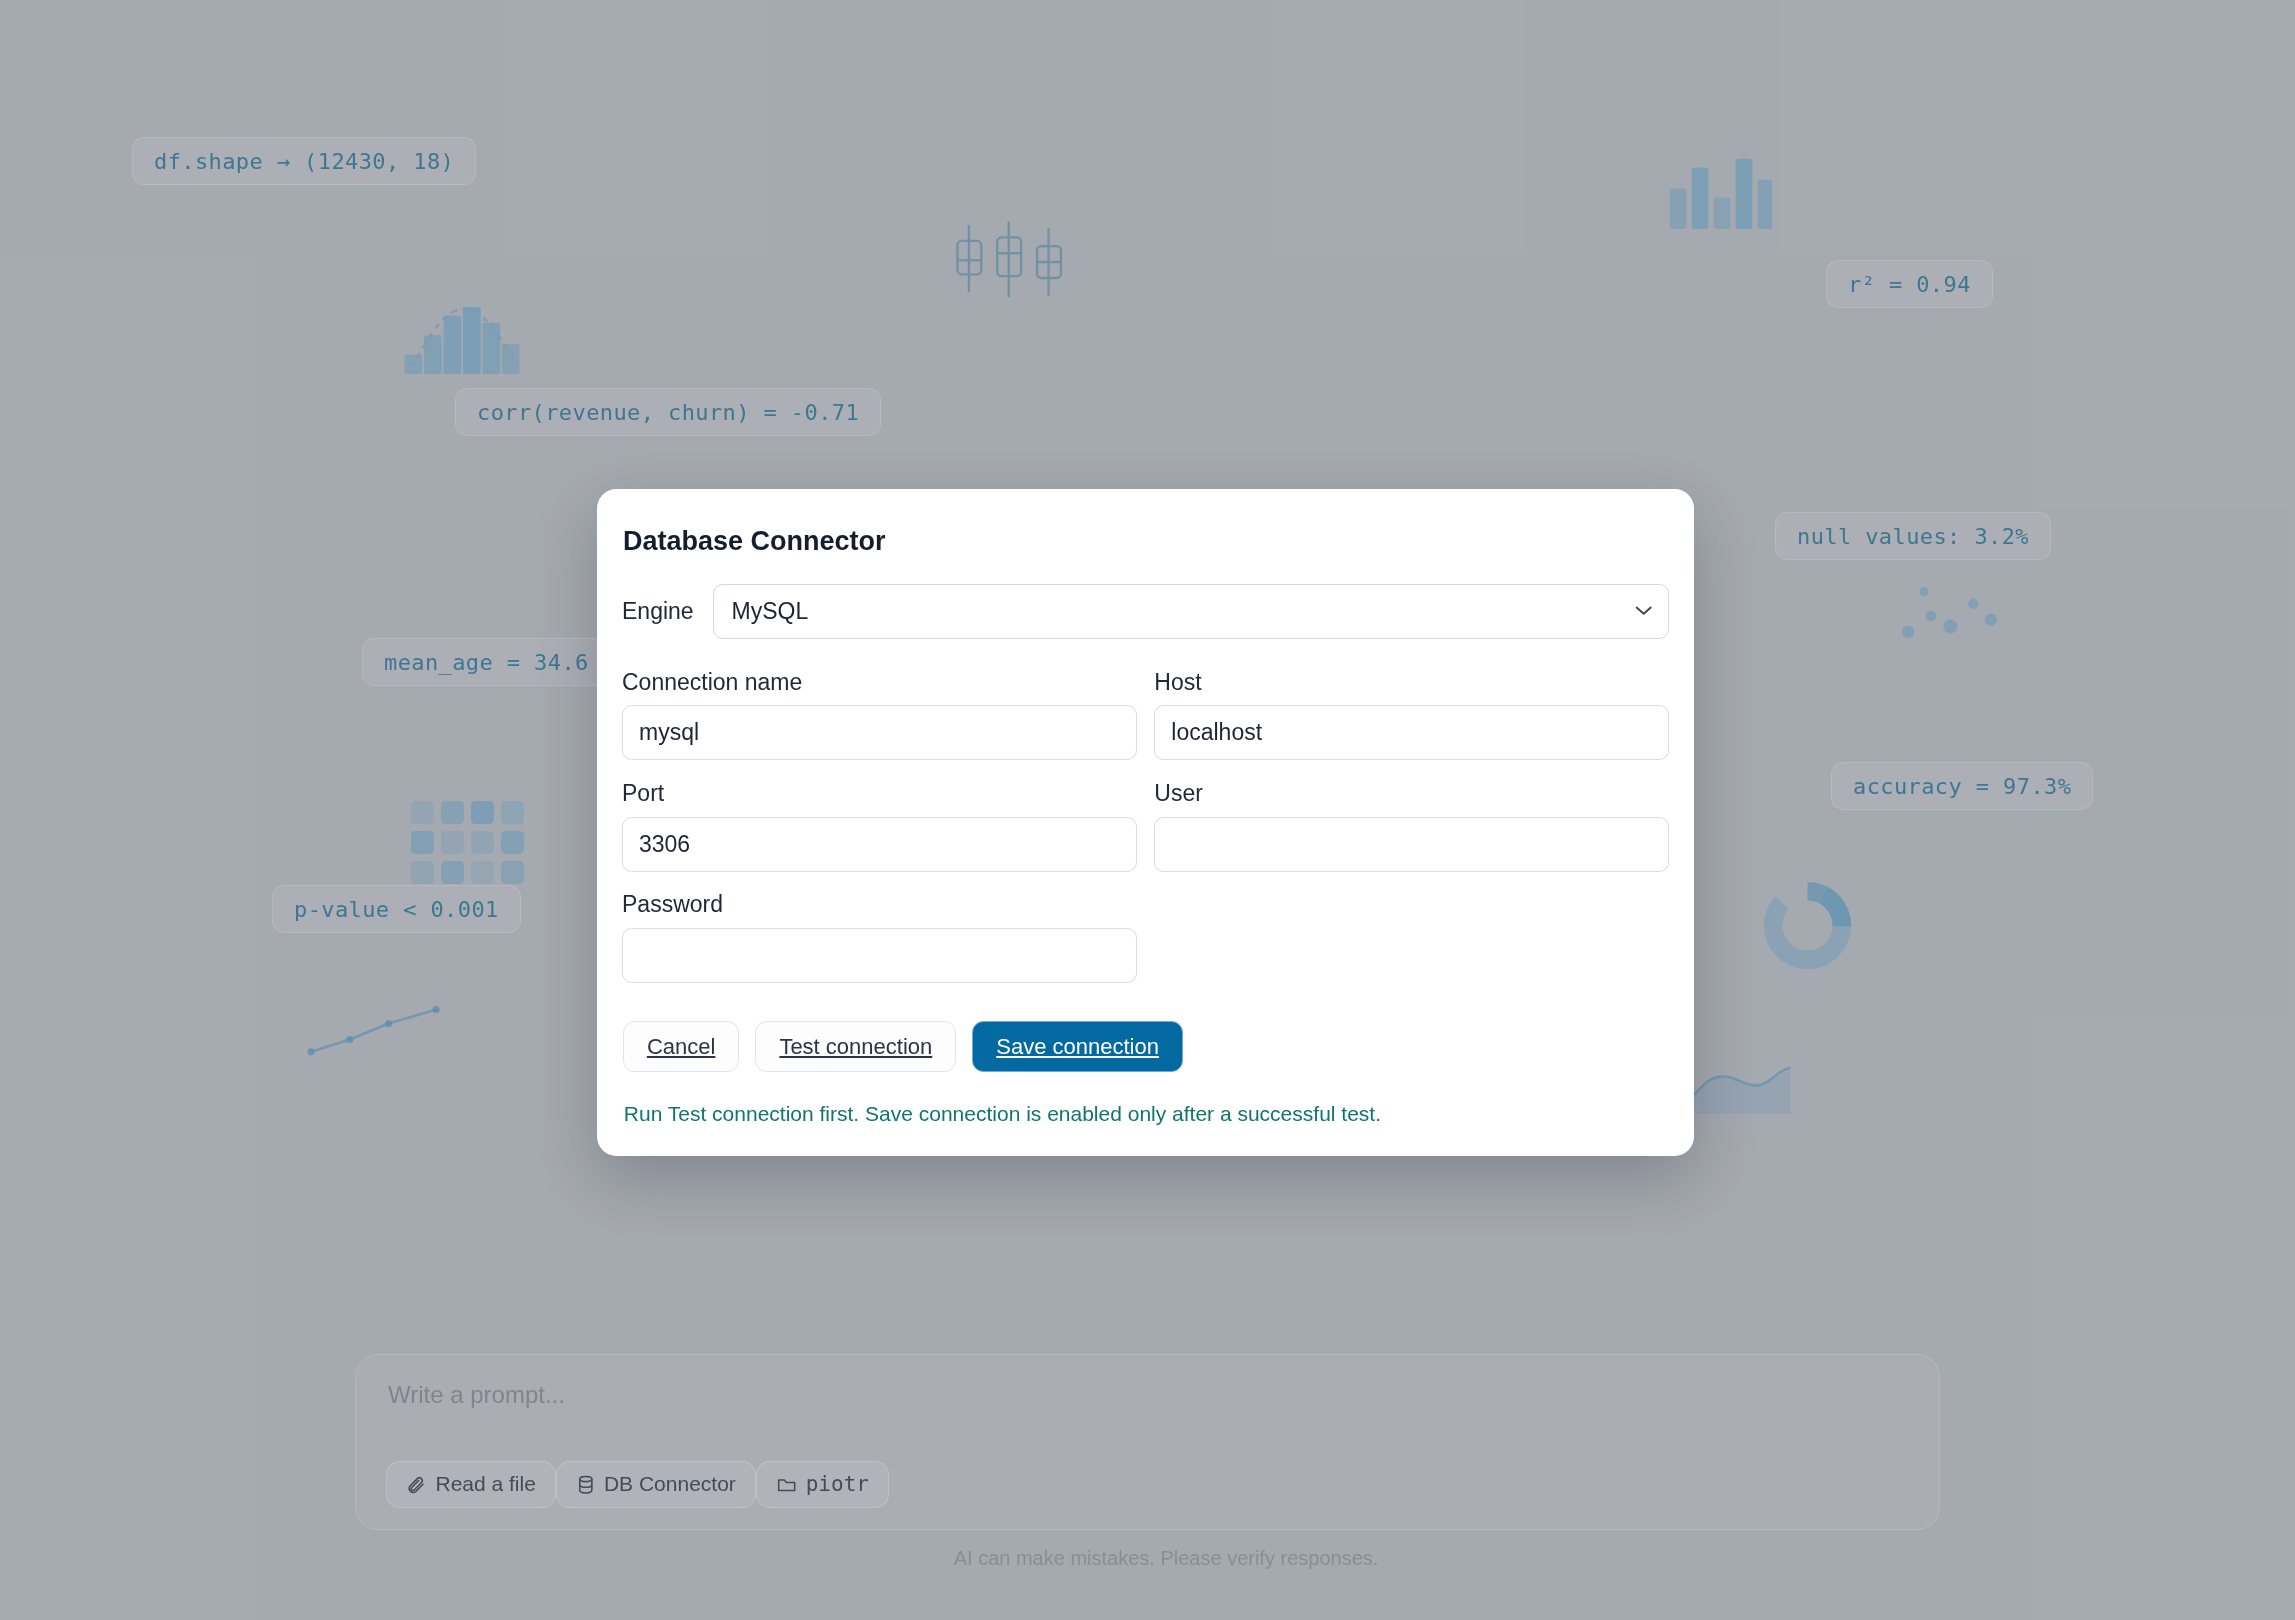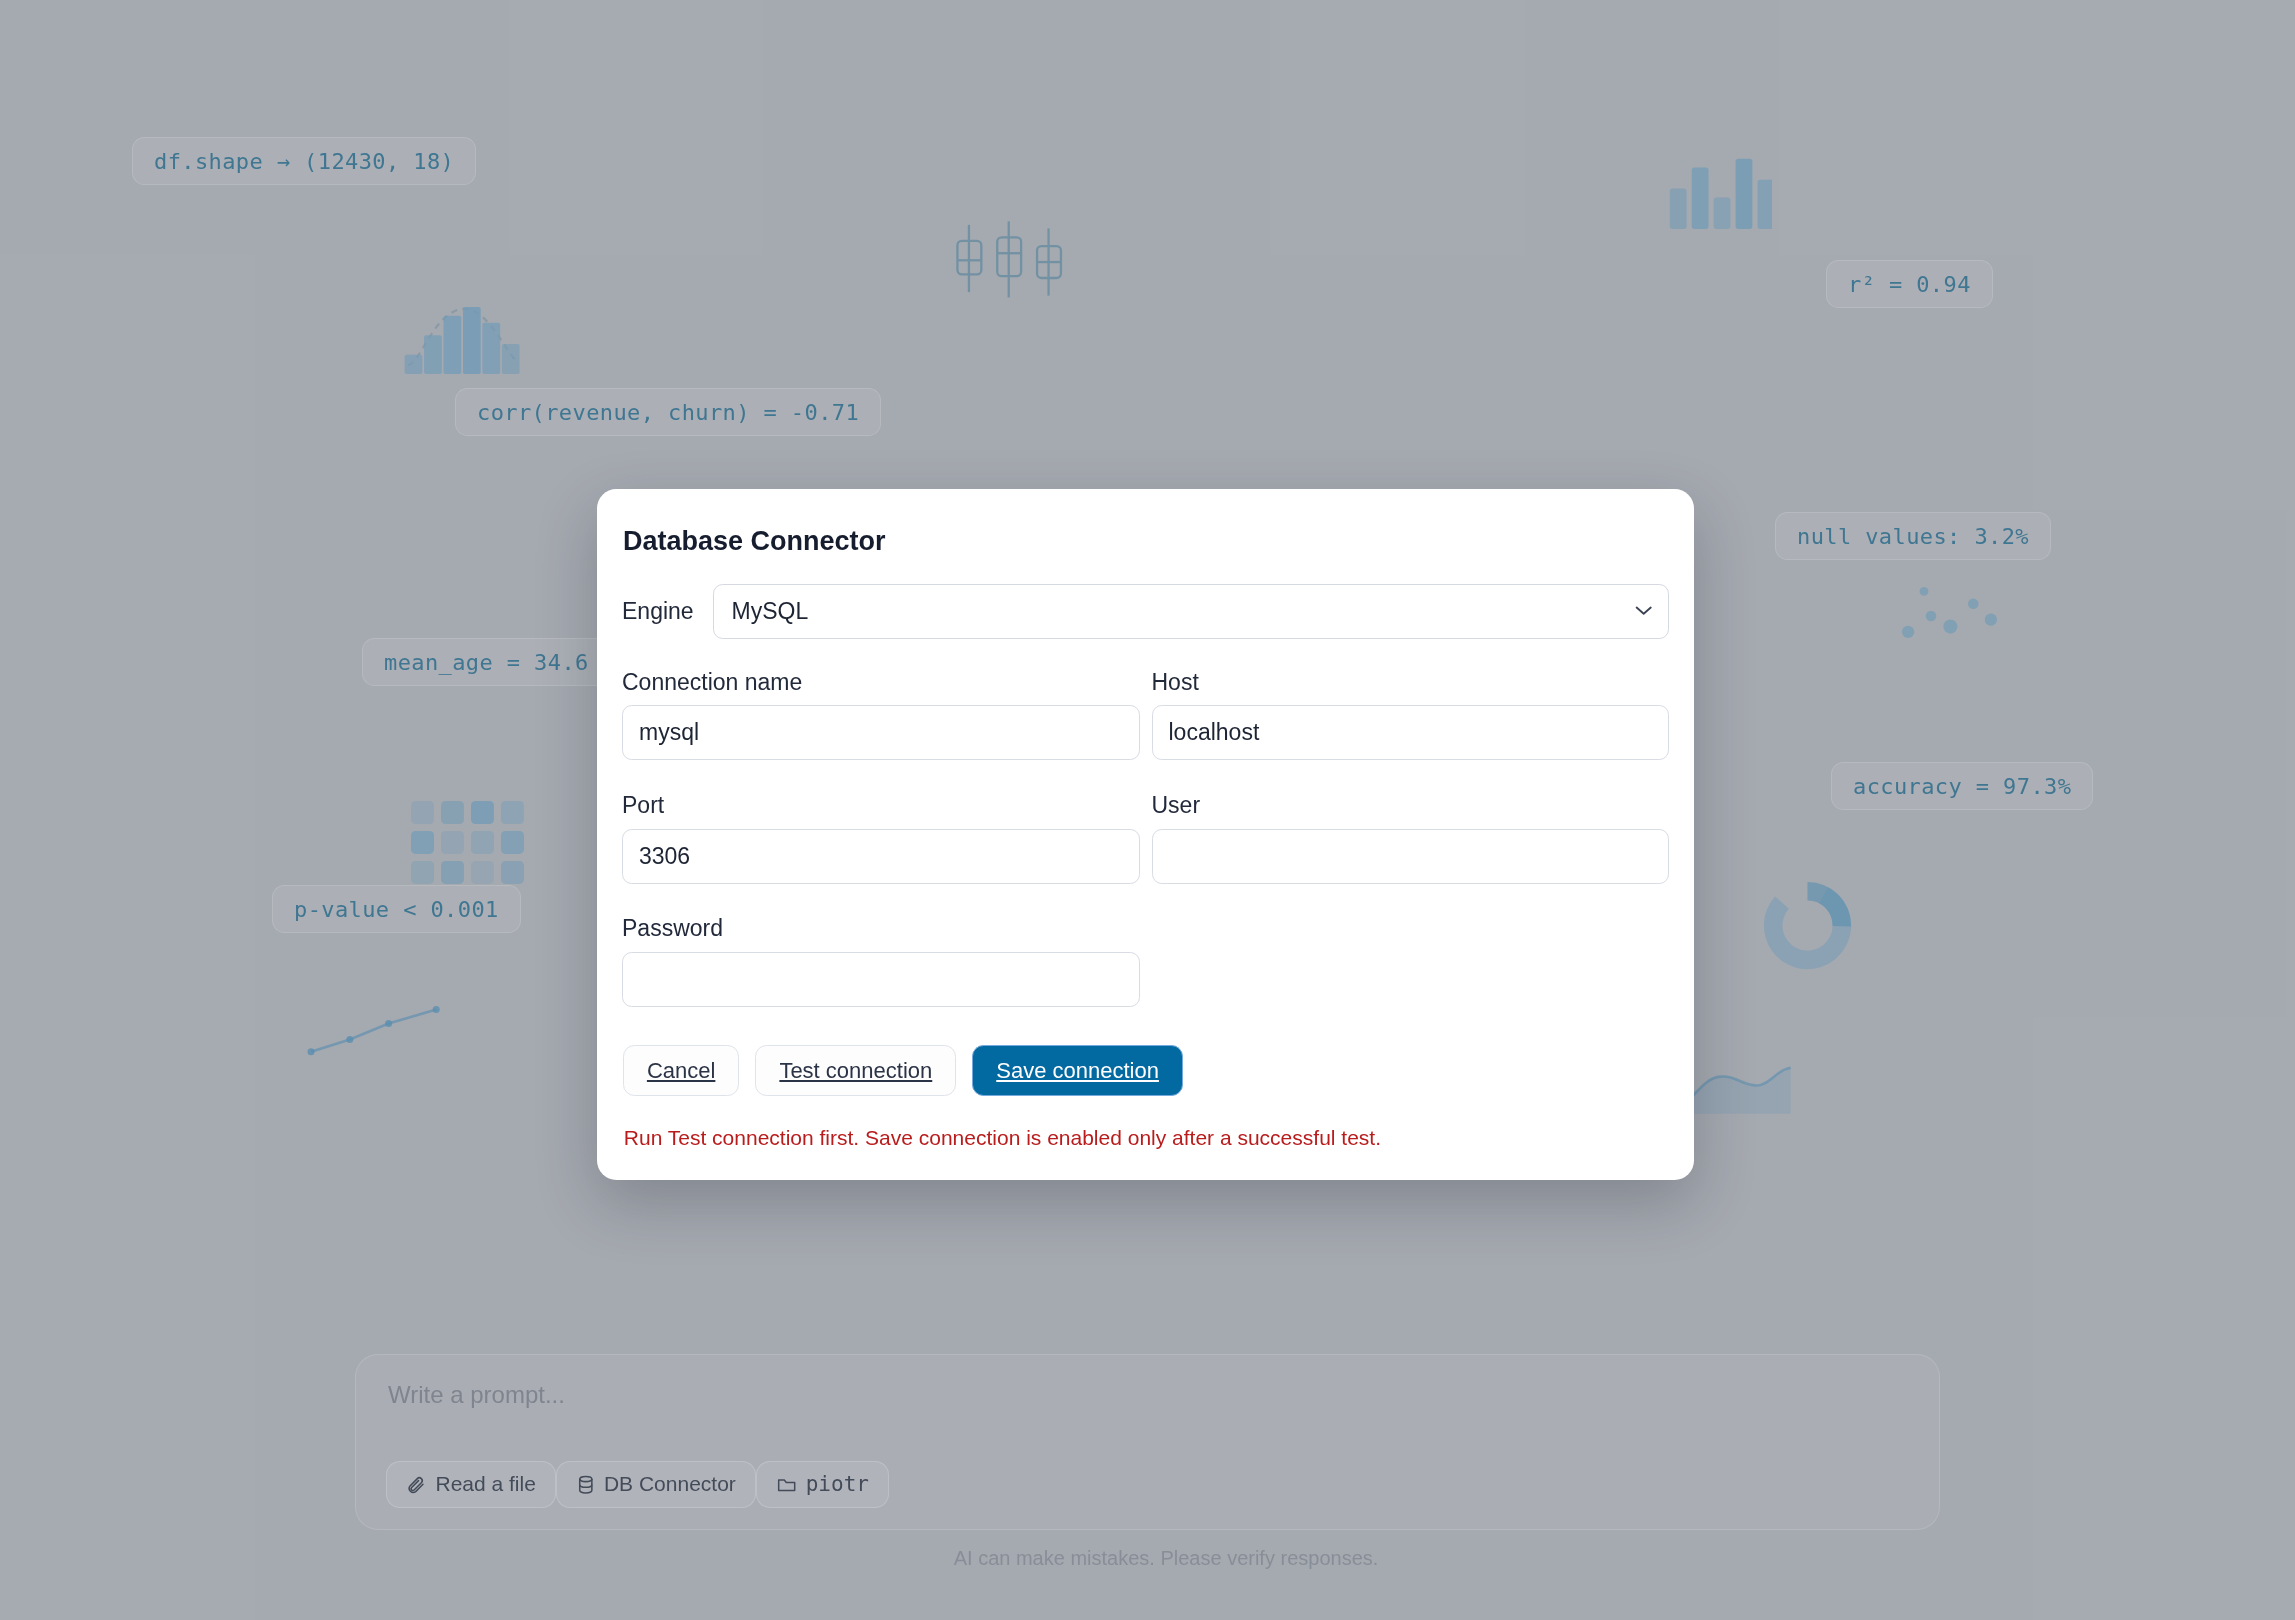"Connection name" .grid2 { gap: 12px -> none }
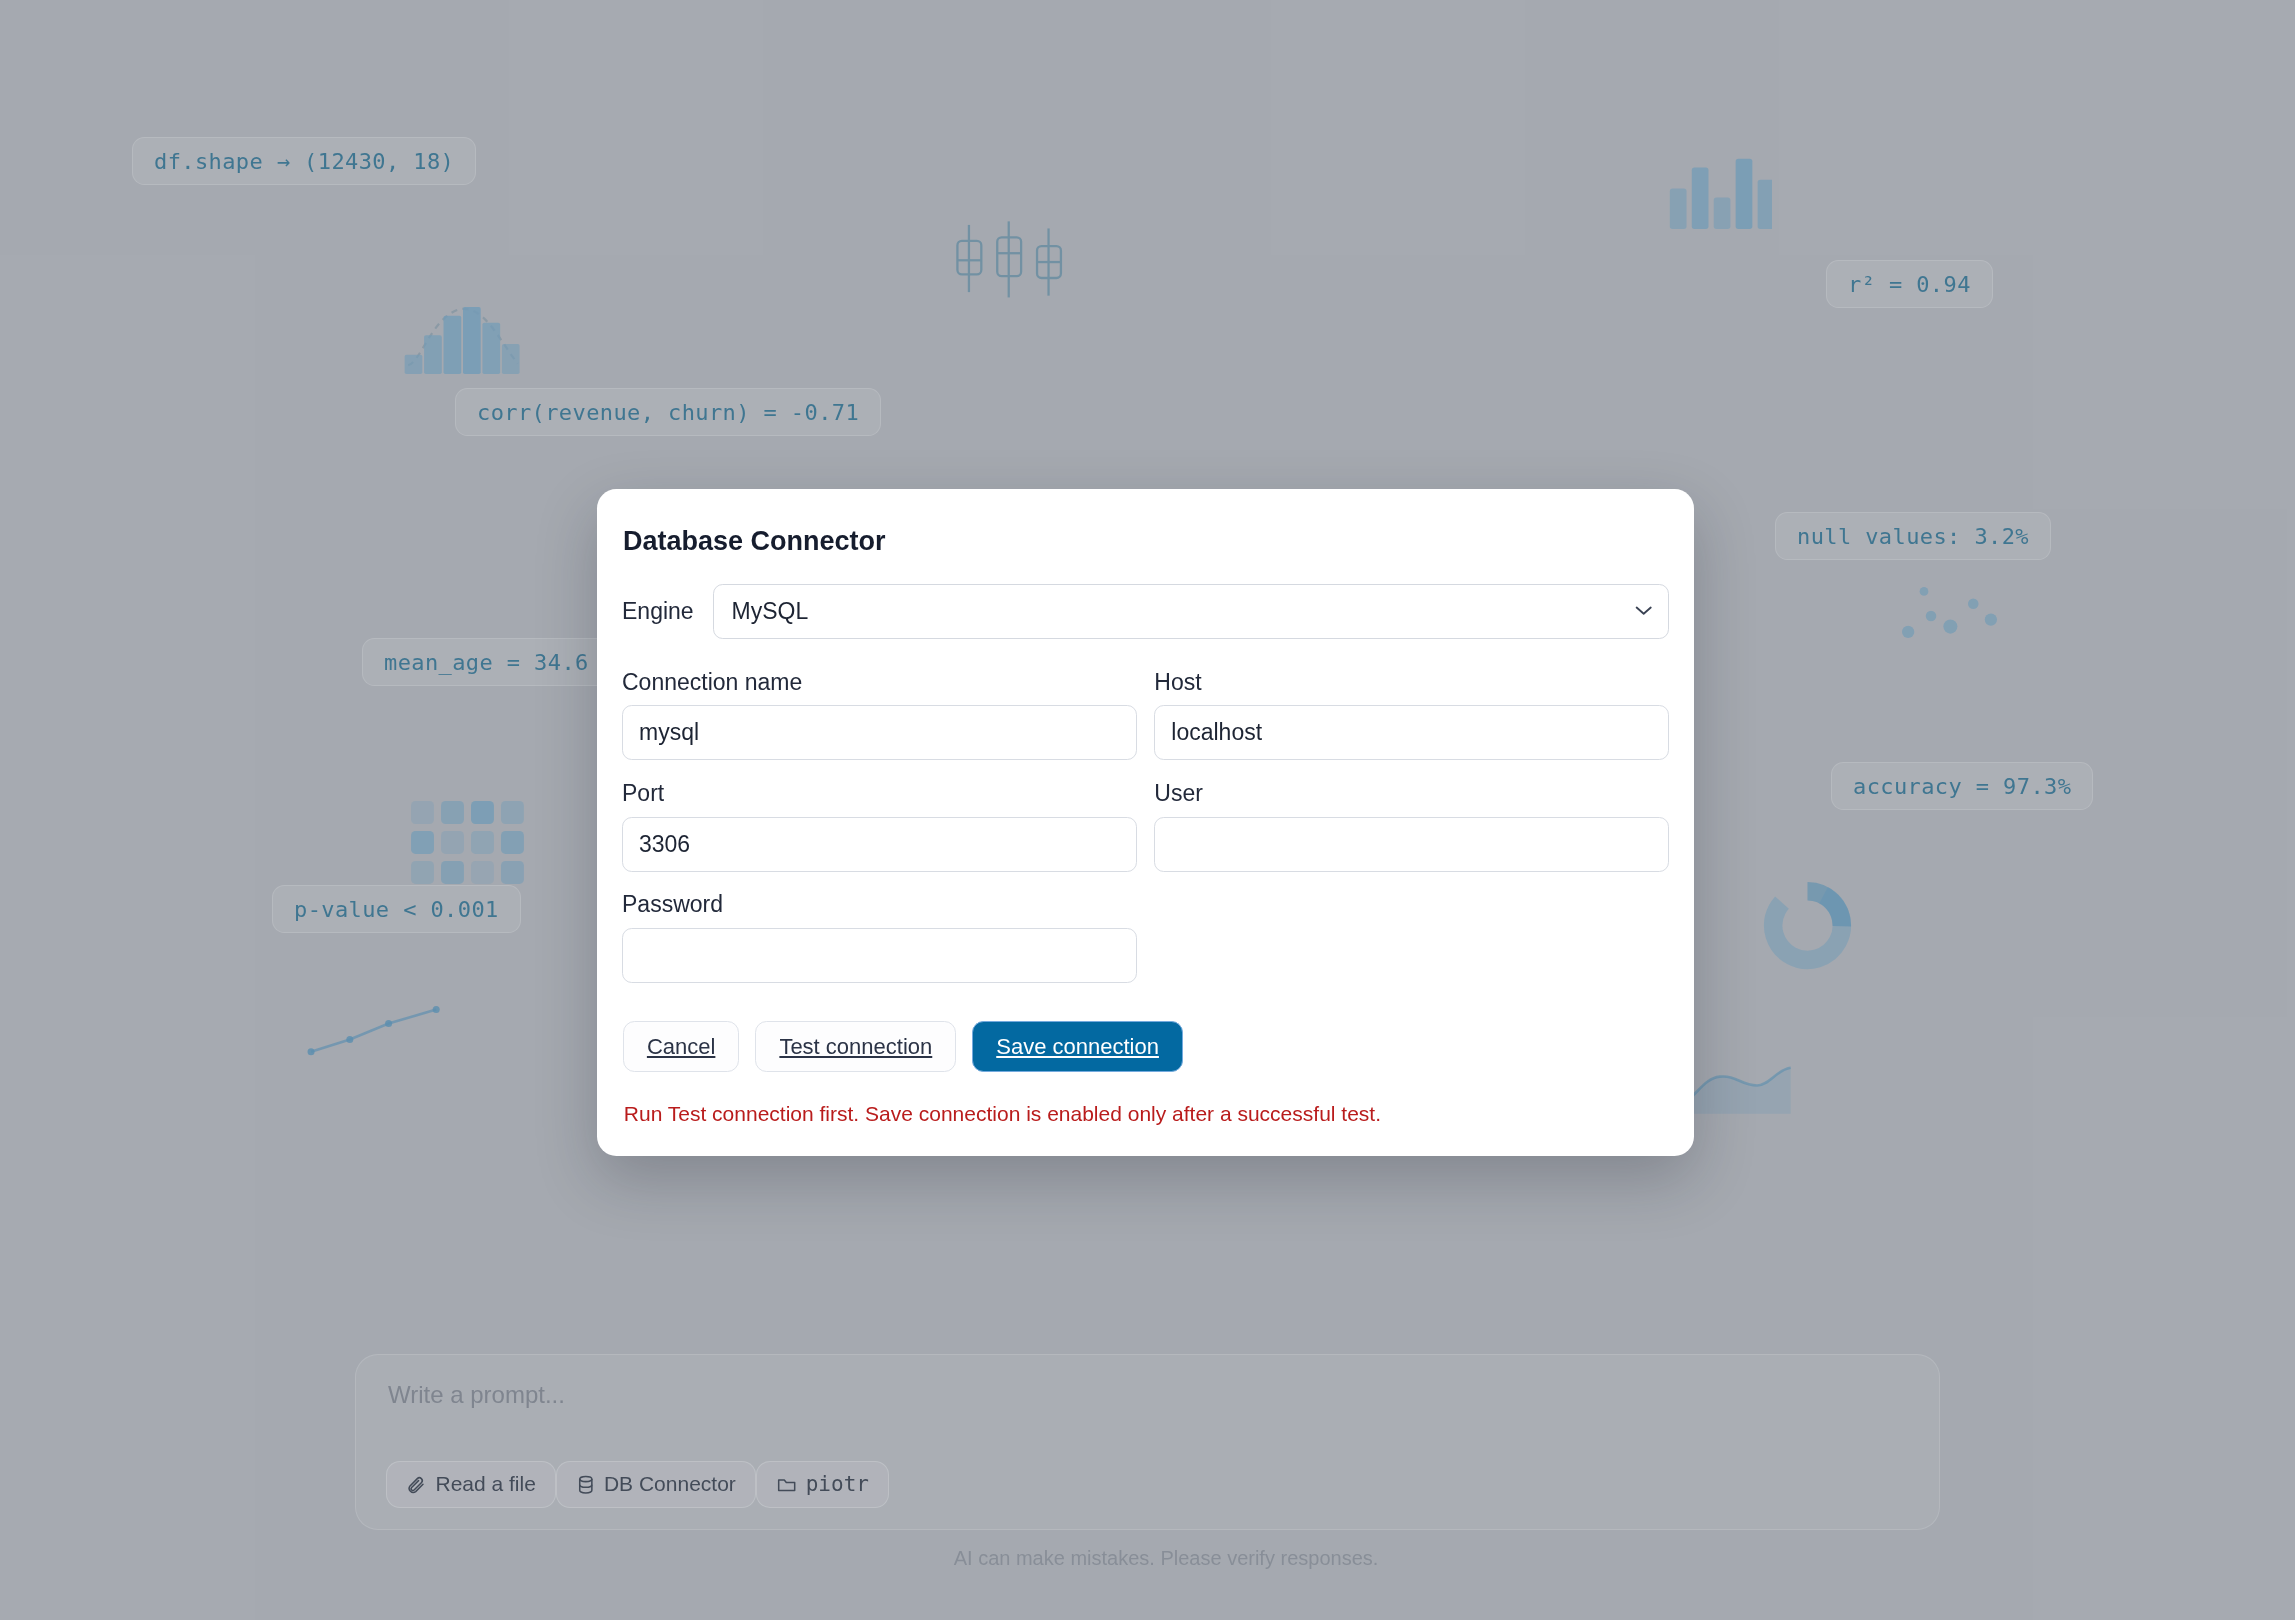"Run Test connection first. Save" #modal-hint { color: #b91c1c -> #0f766e }
